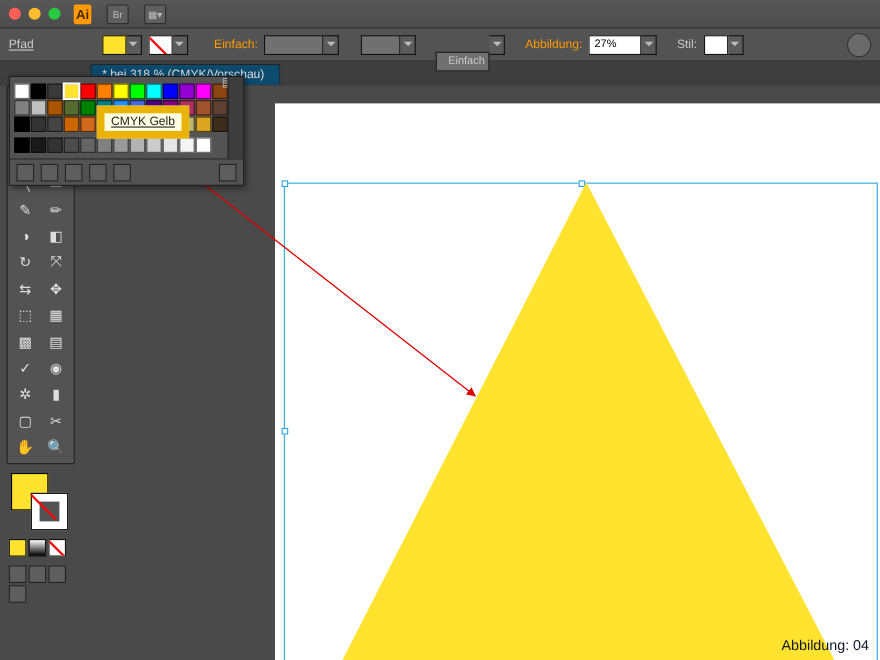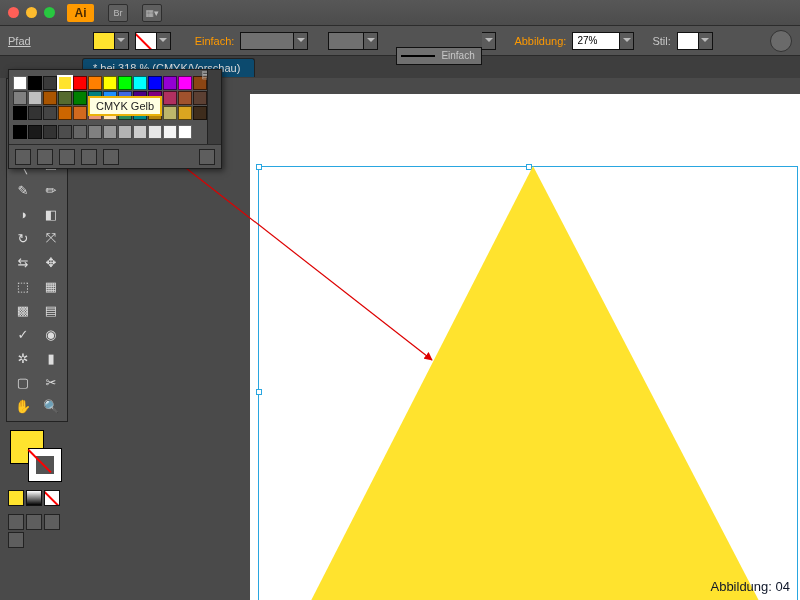"Ai" .ai-badge { width: 27px -> 16px }
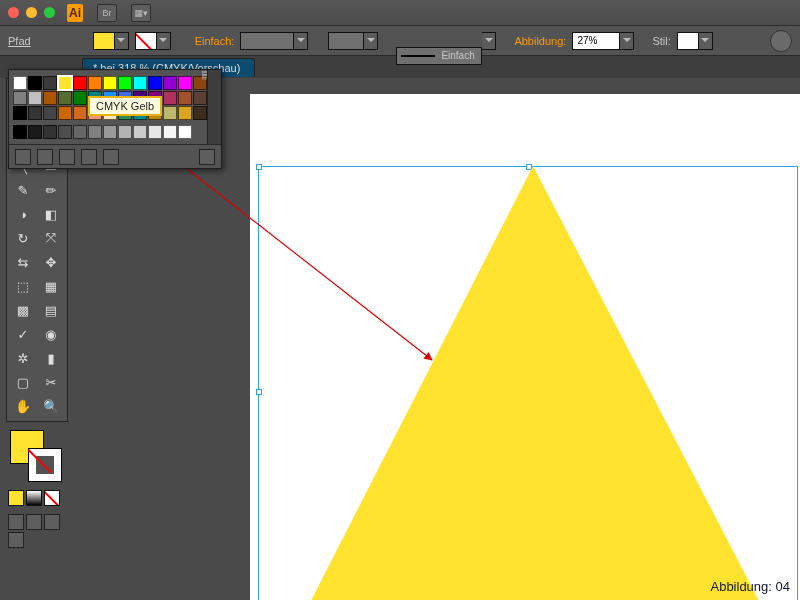"Einfach" .strokeline { width: 86px -> 49px }
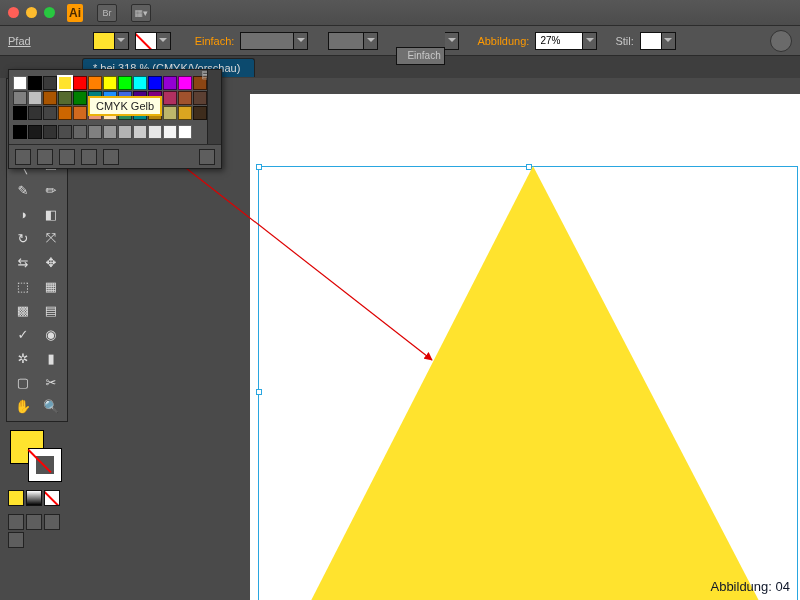"CMYK Gelb" .tooltip { border: 2px solid #eab308 -> 7px solid #eab308; text-decoration: none -> underline }
